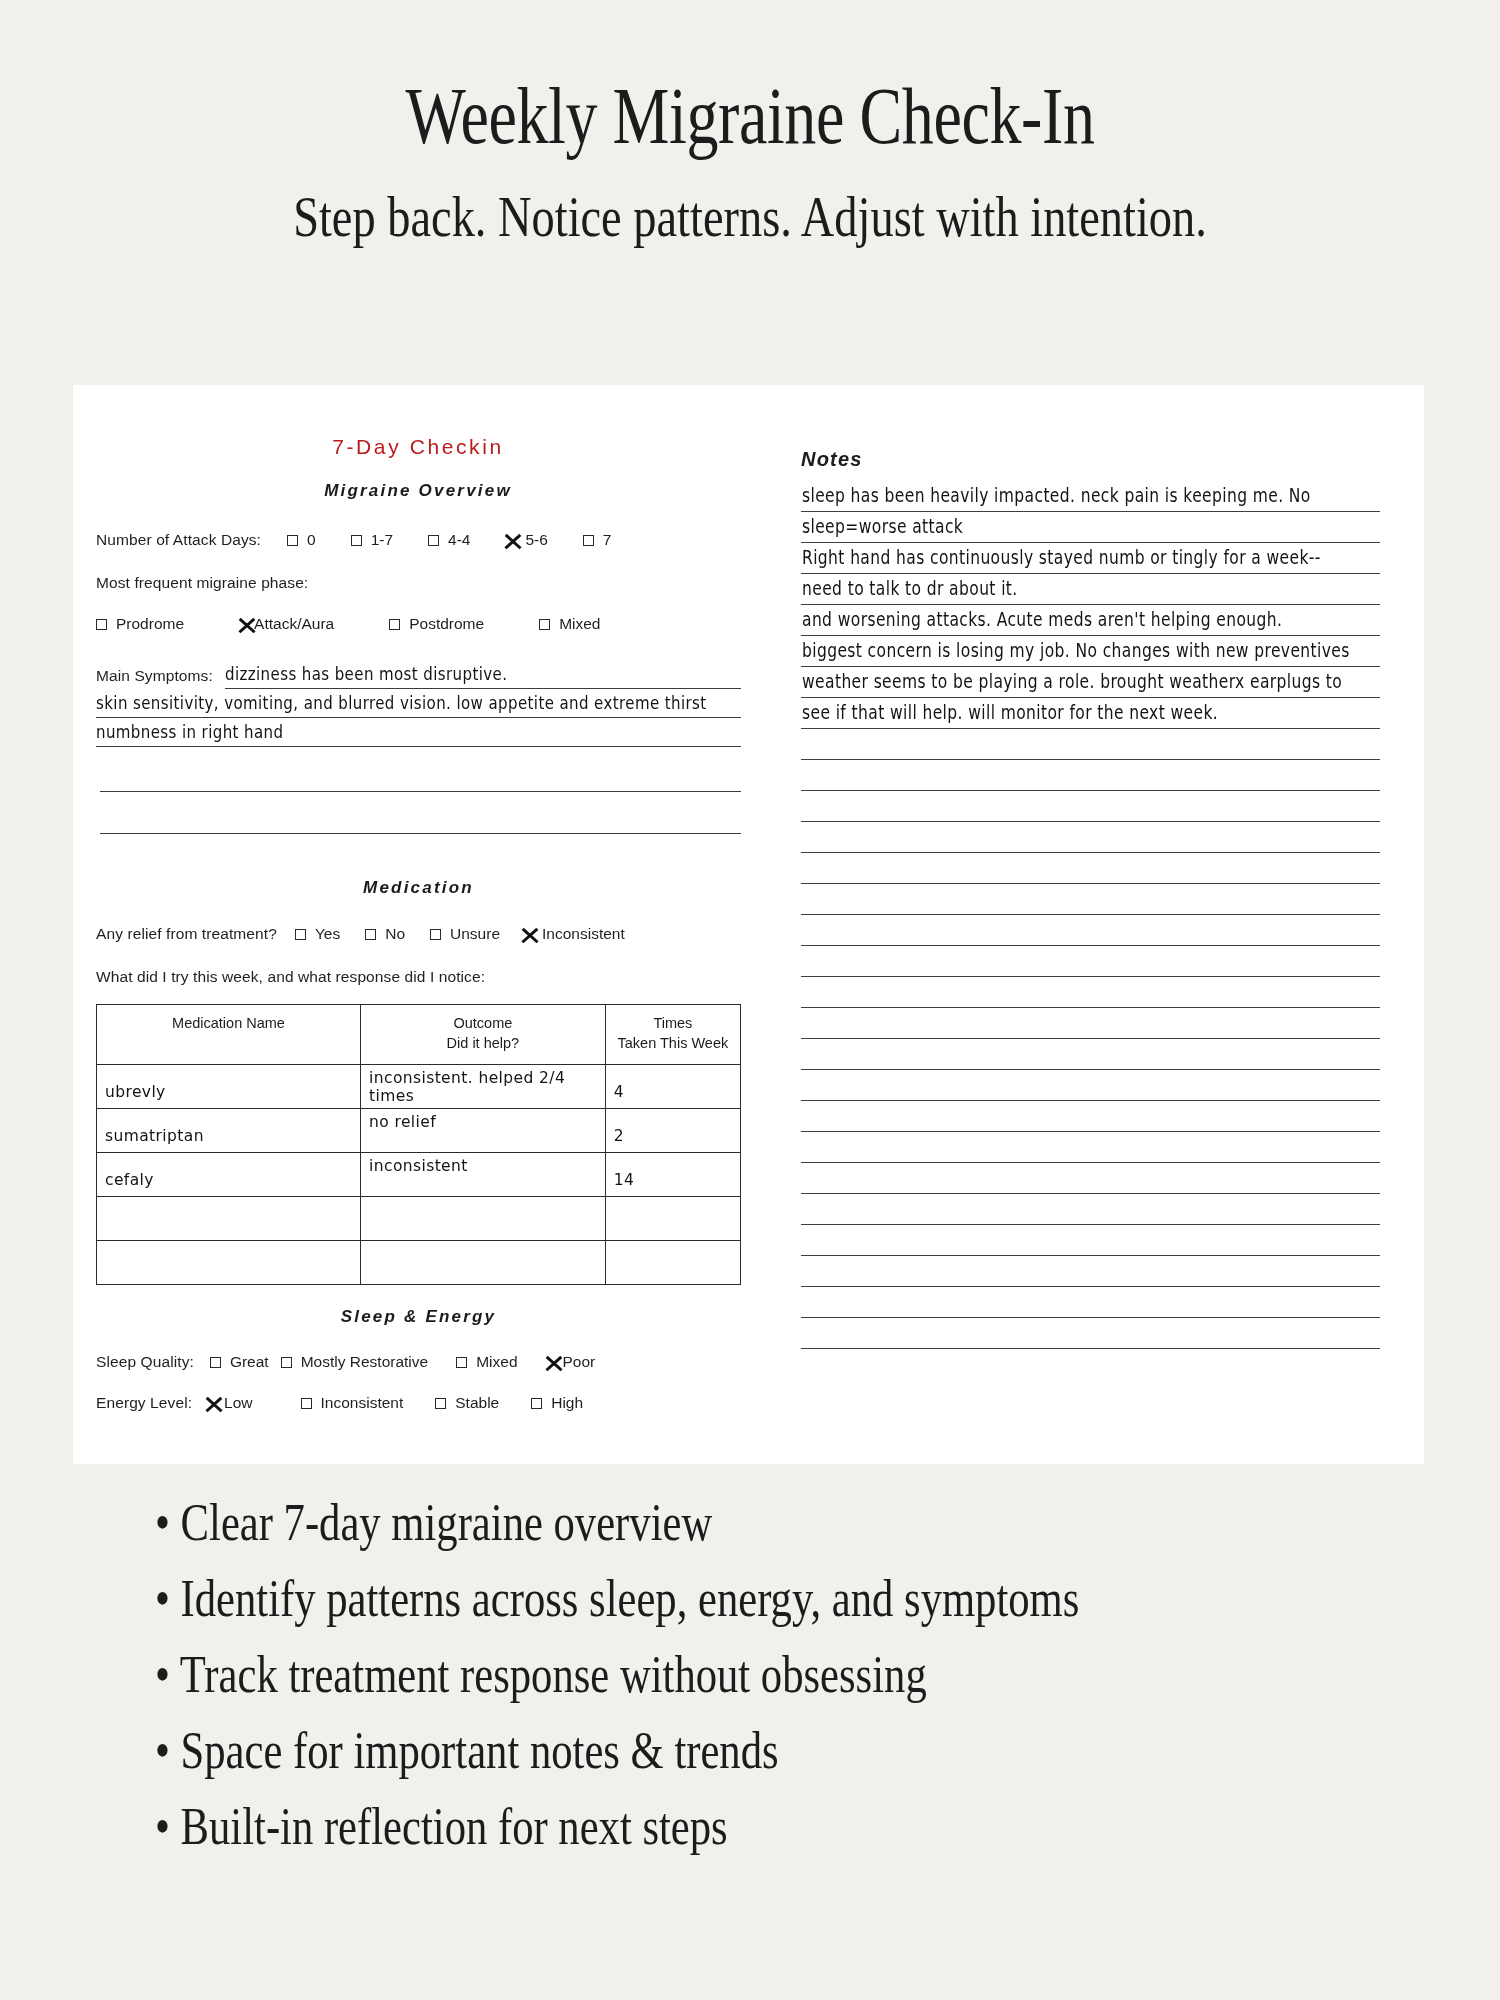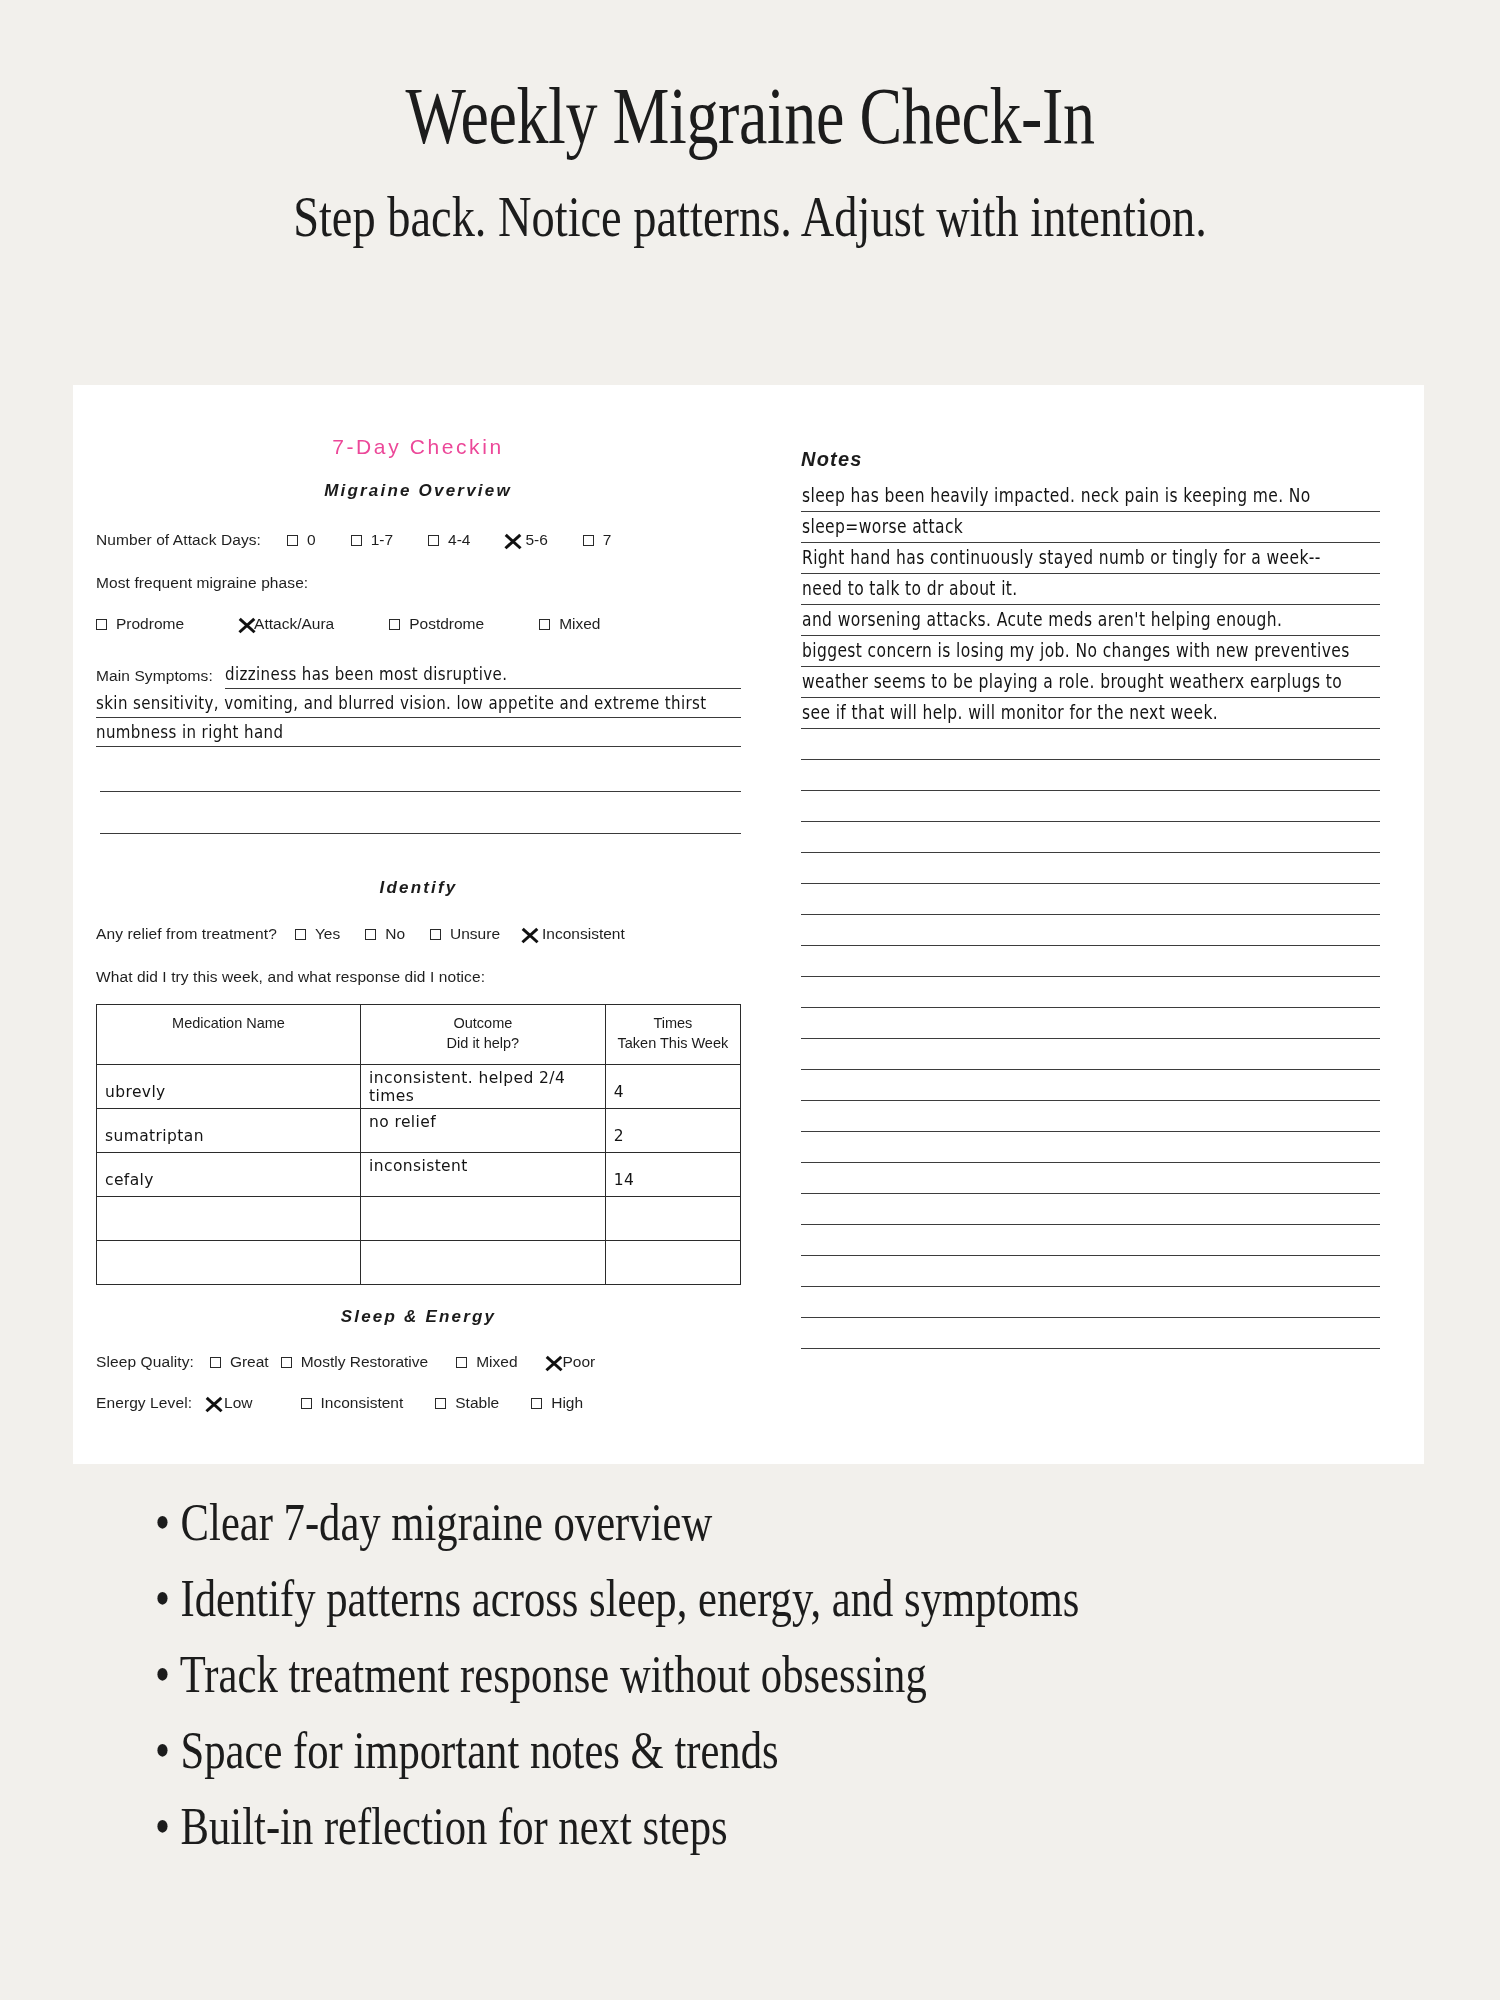"7-Day Checkin" .sec-title { color: #ec4899 -> #b91c1c }
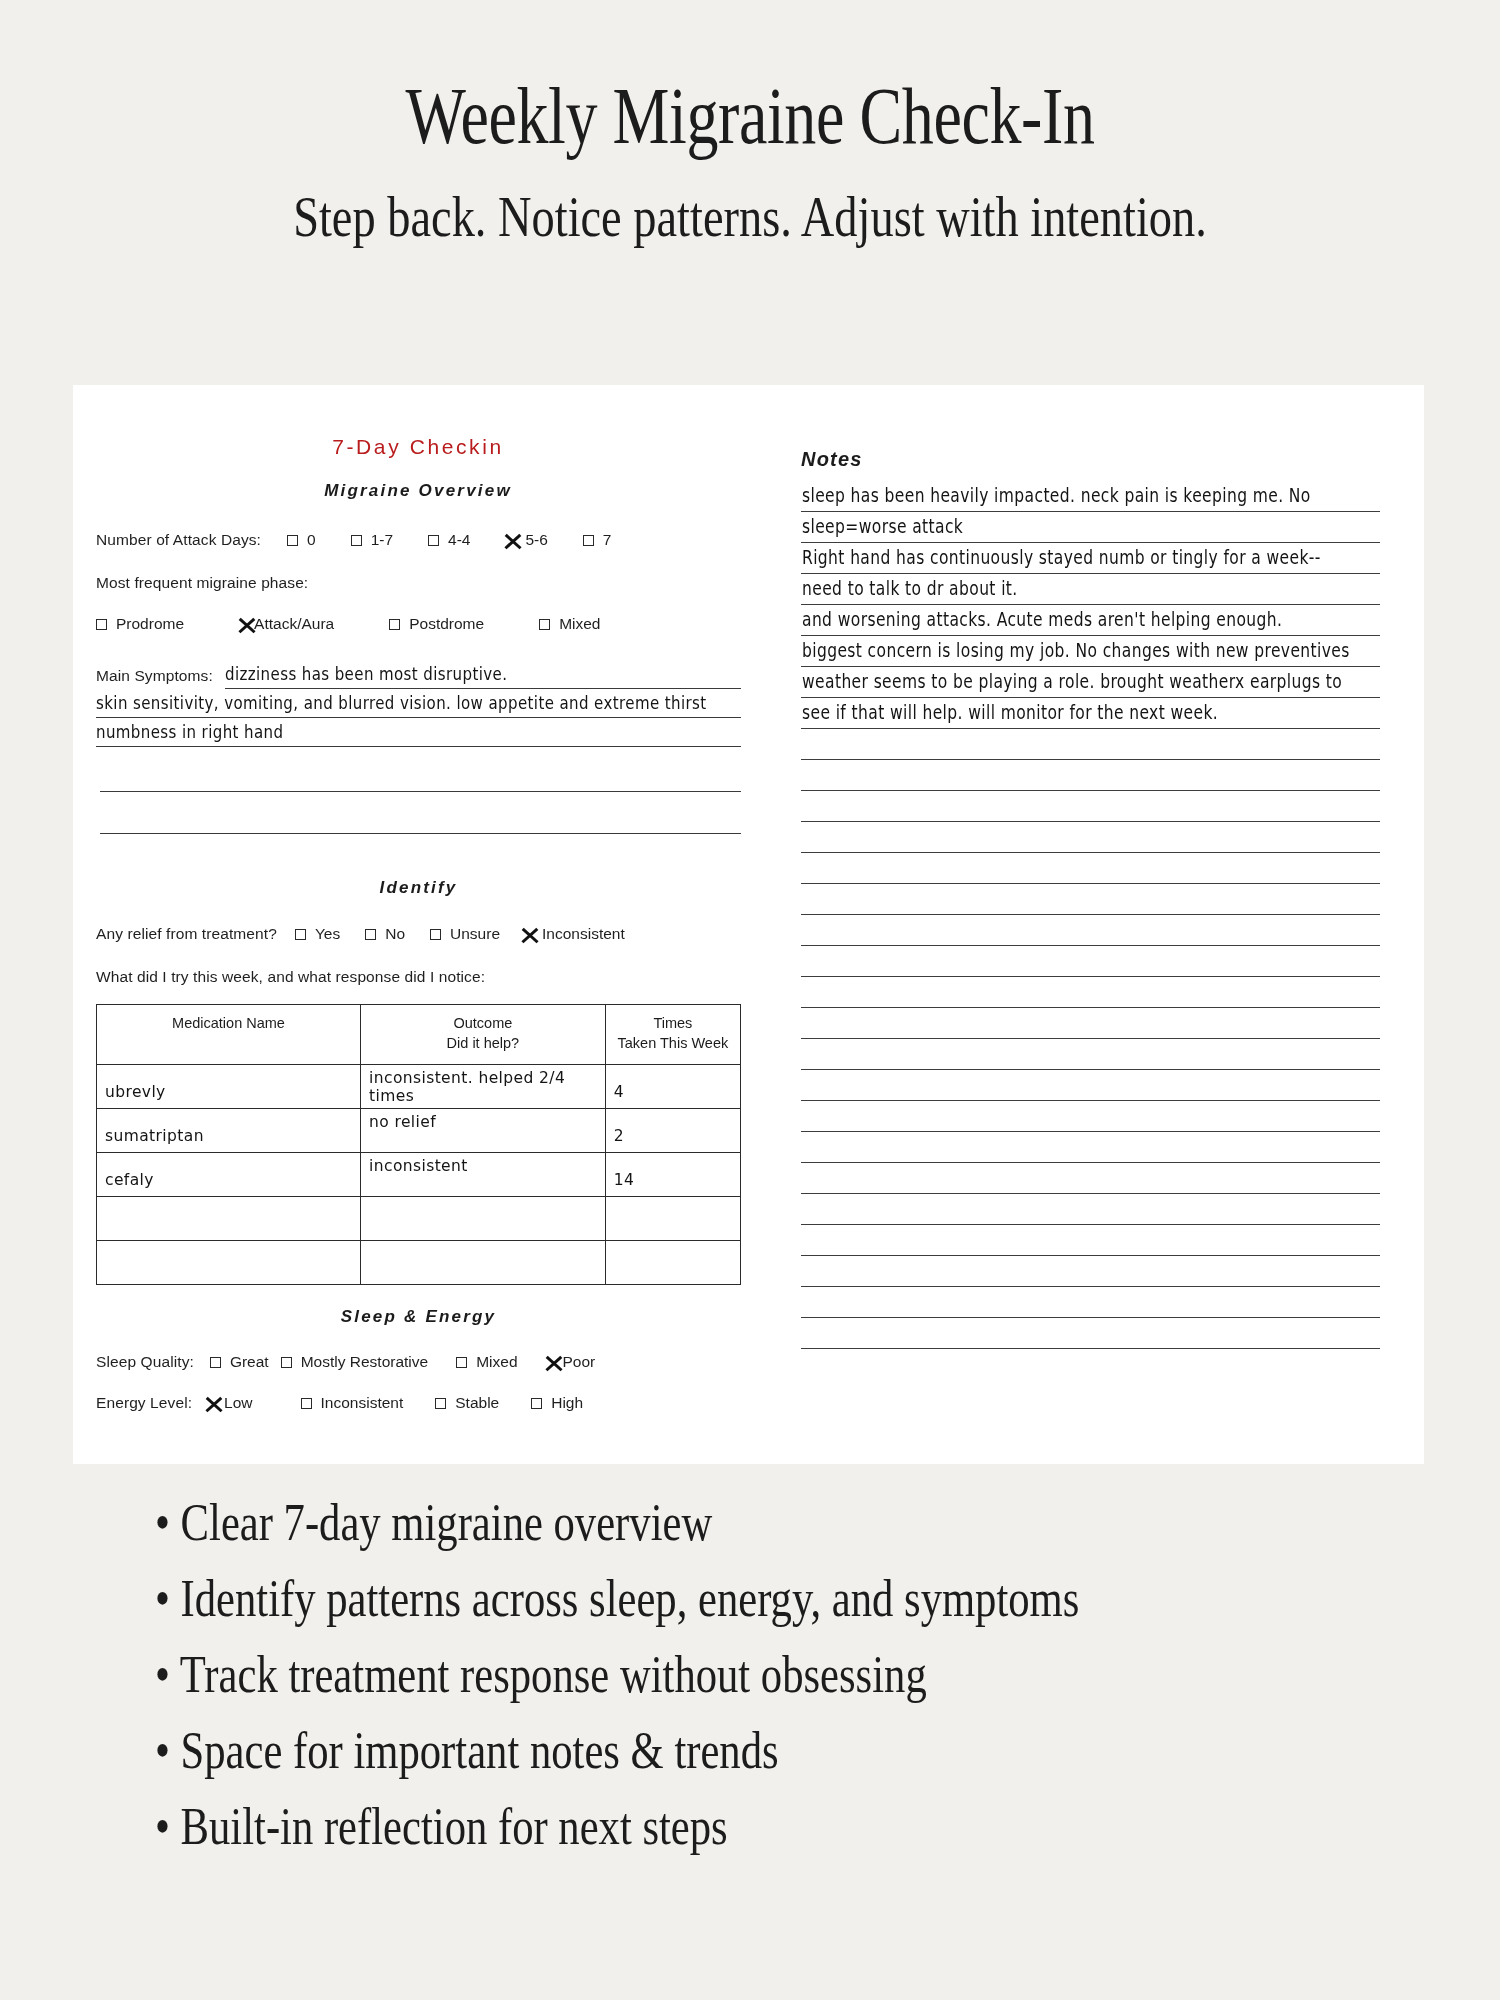"Identify" div.sec-sub { text: Identify -> Medication }
